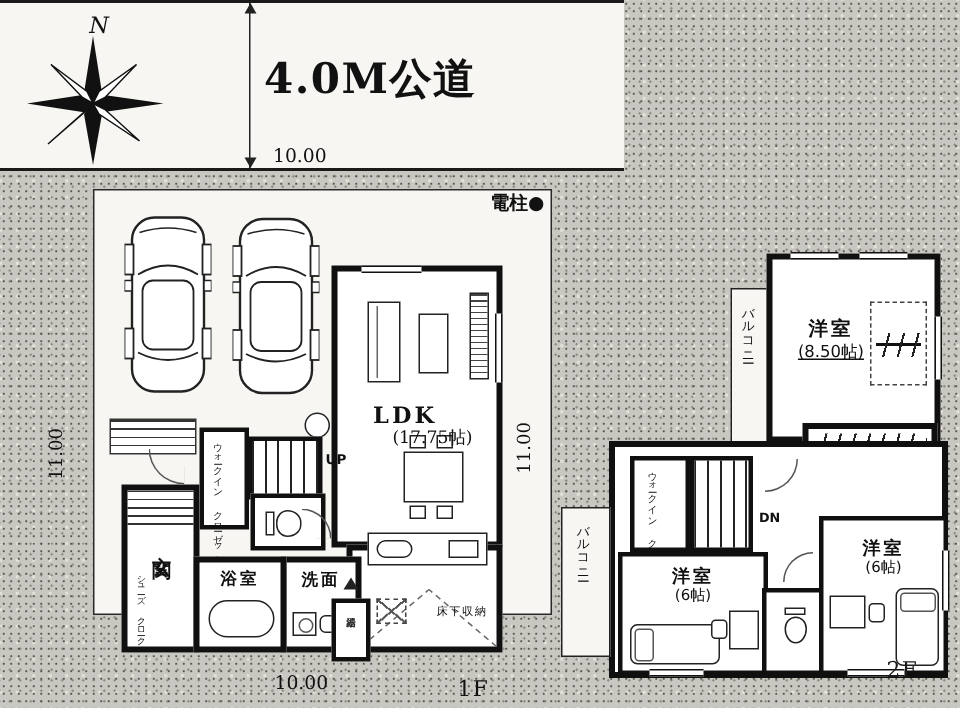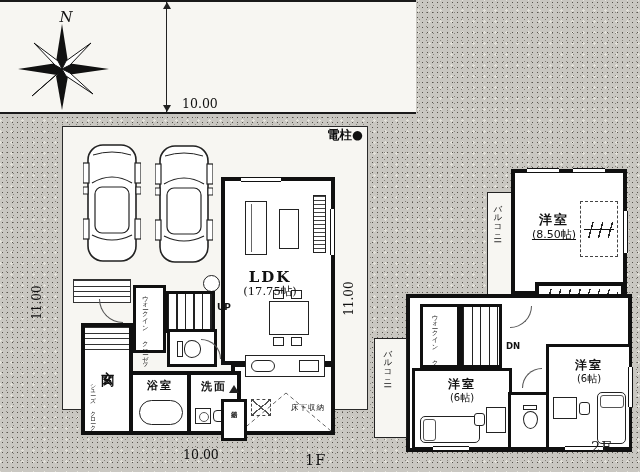"4.0M公道" div.lbl { html: none -> <div>4.0M公道</div> }
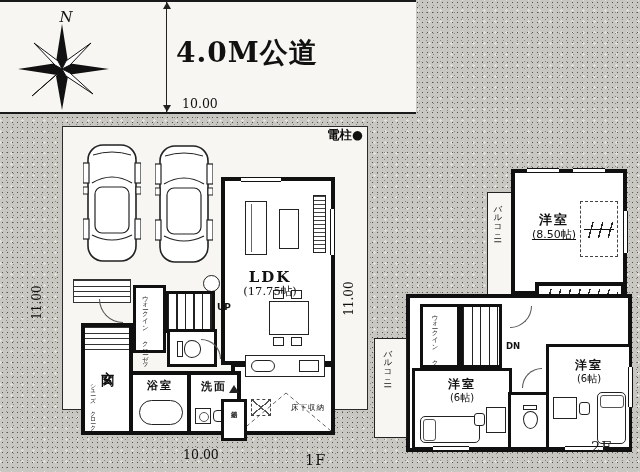"(17.75帖)" div.lbl { text-align: center -> right }
